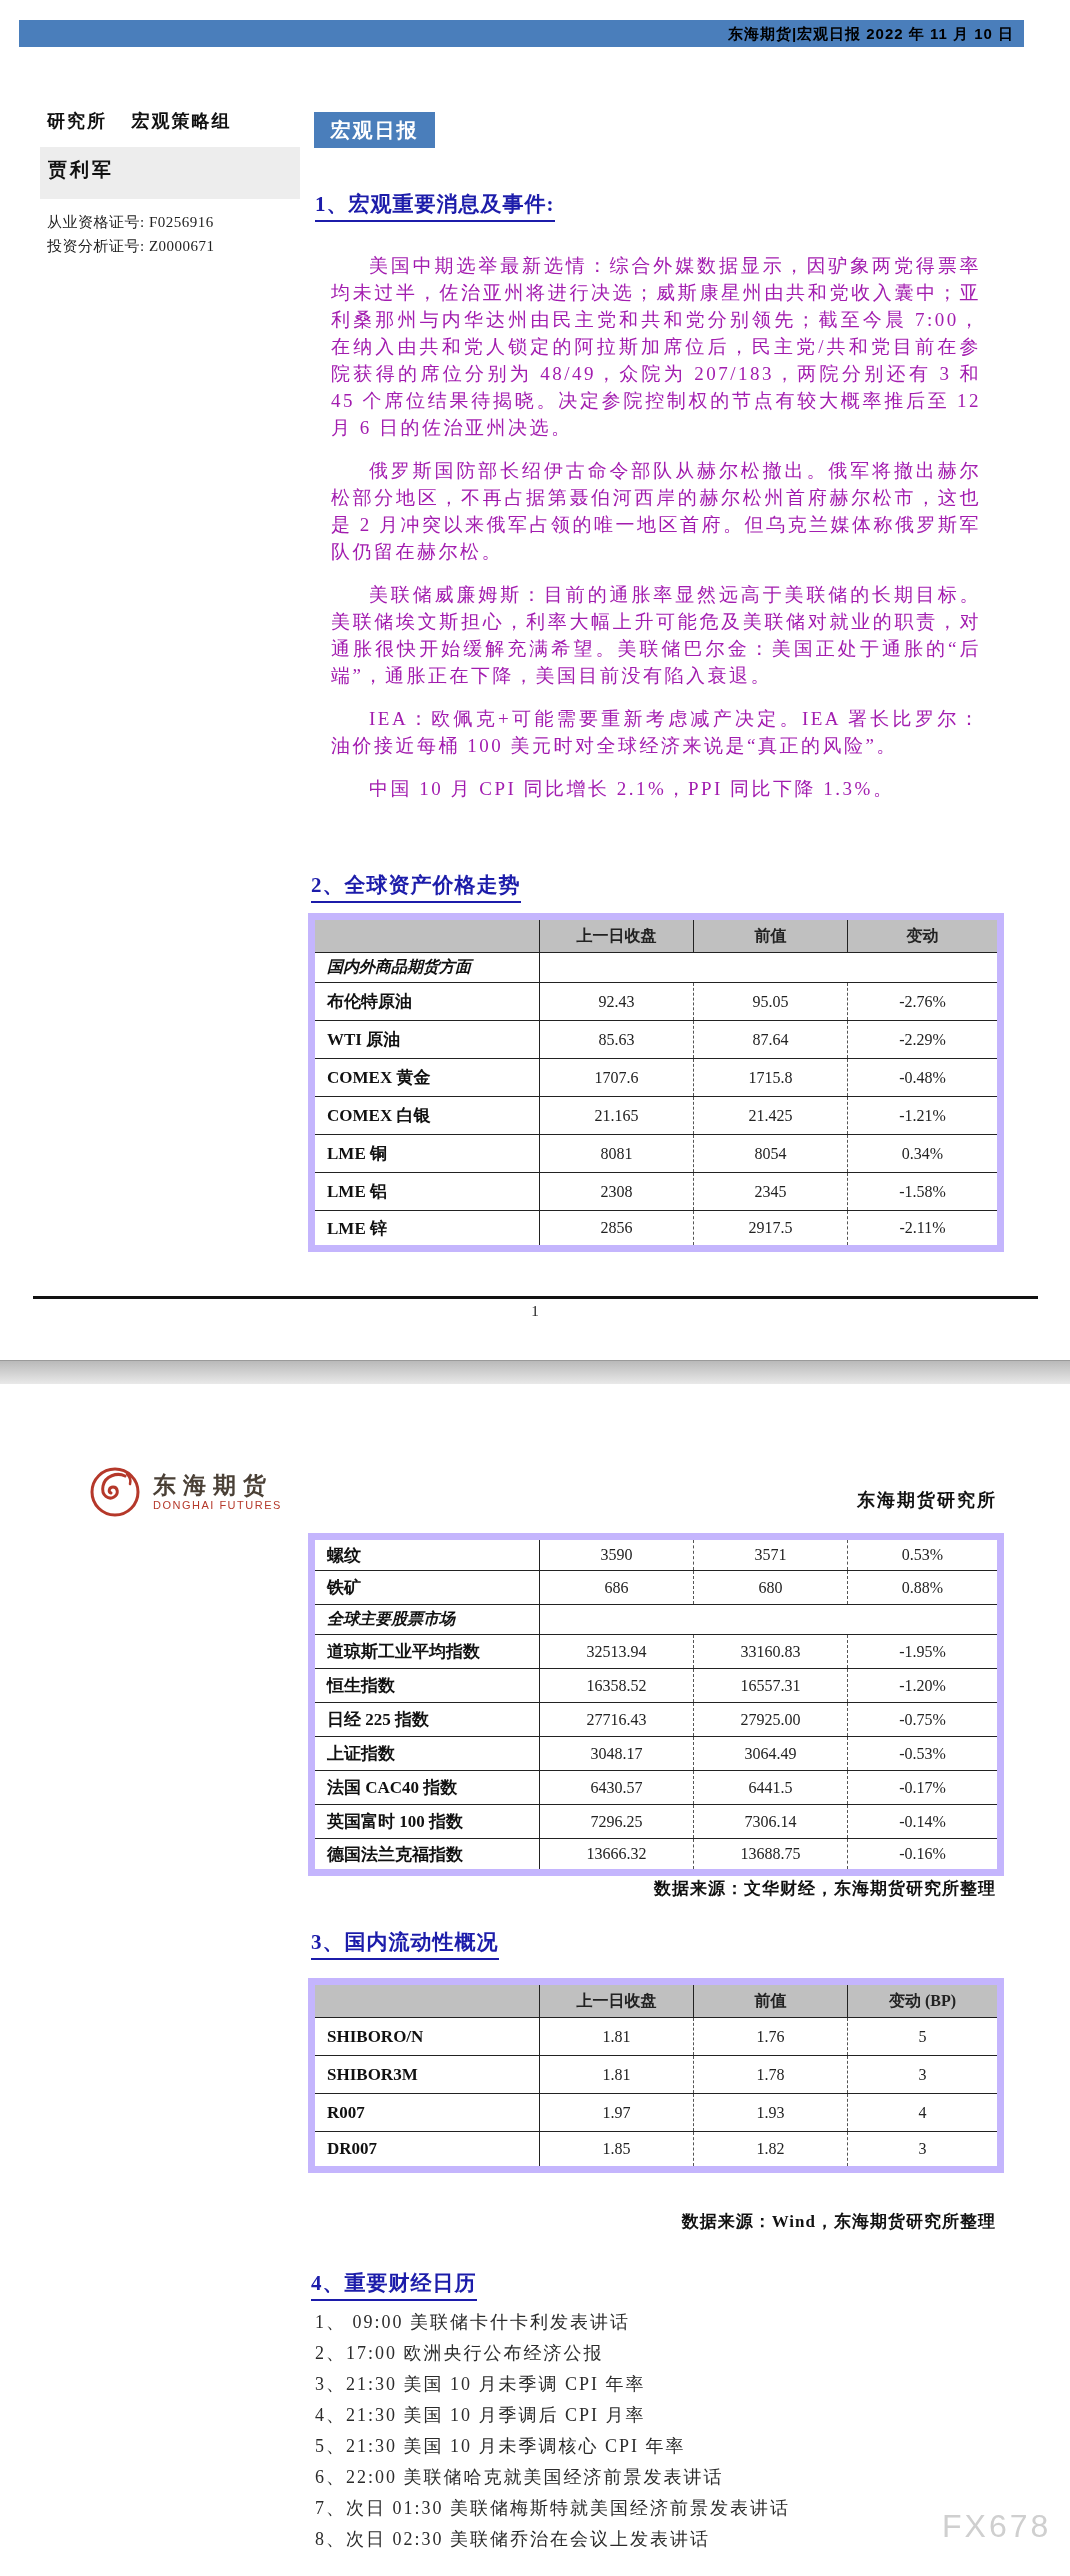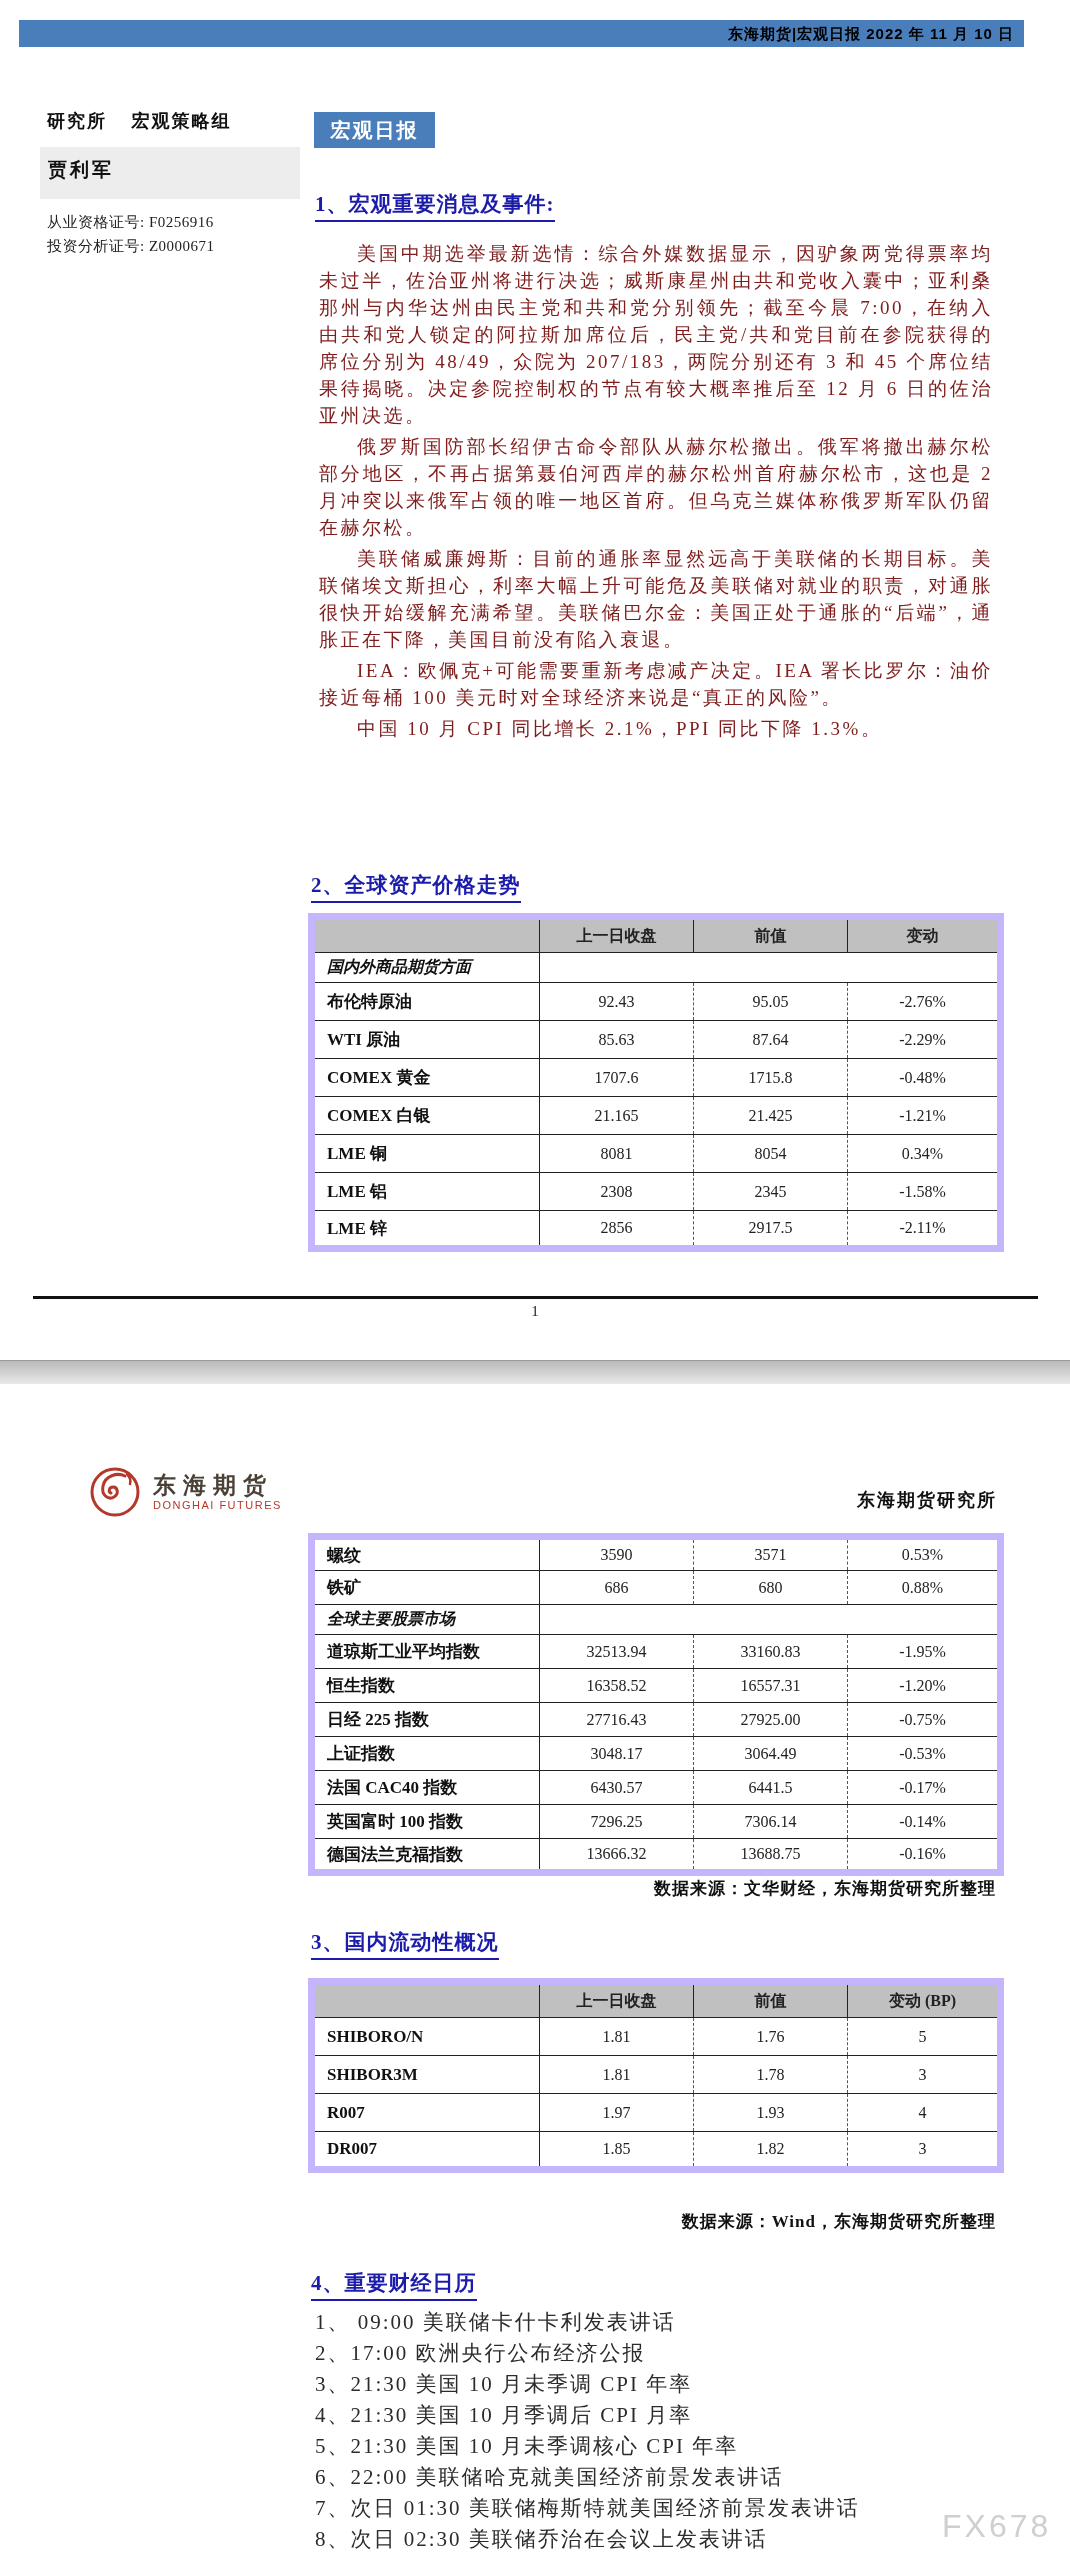"美国中期选举最新选情：综合外媒数据显示，因驴象两党得票率均未过半，佐治亚州将进行" .paras p { color: #7f1d1d -> #a21caf; margin: 4px -> 16px }
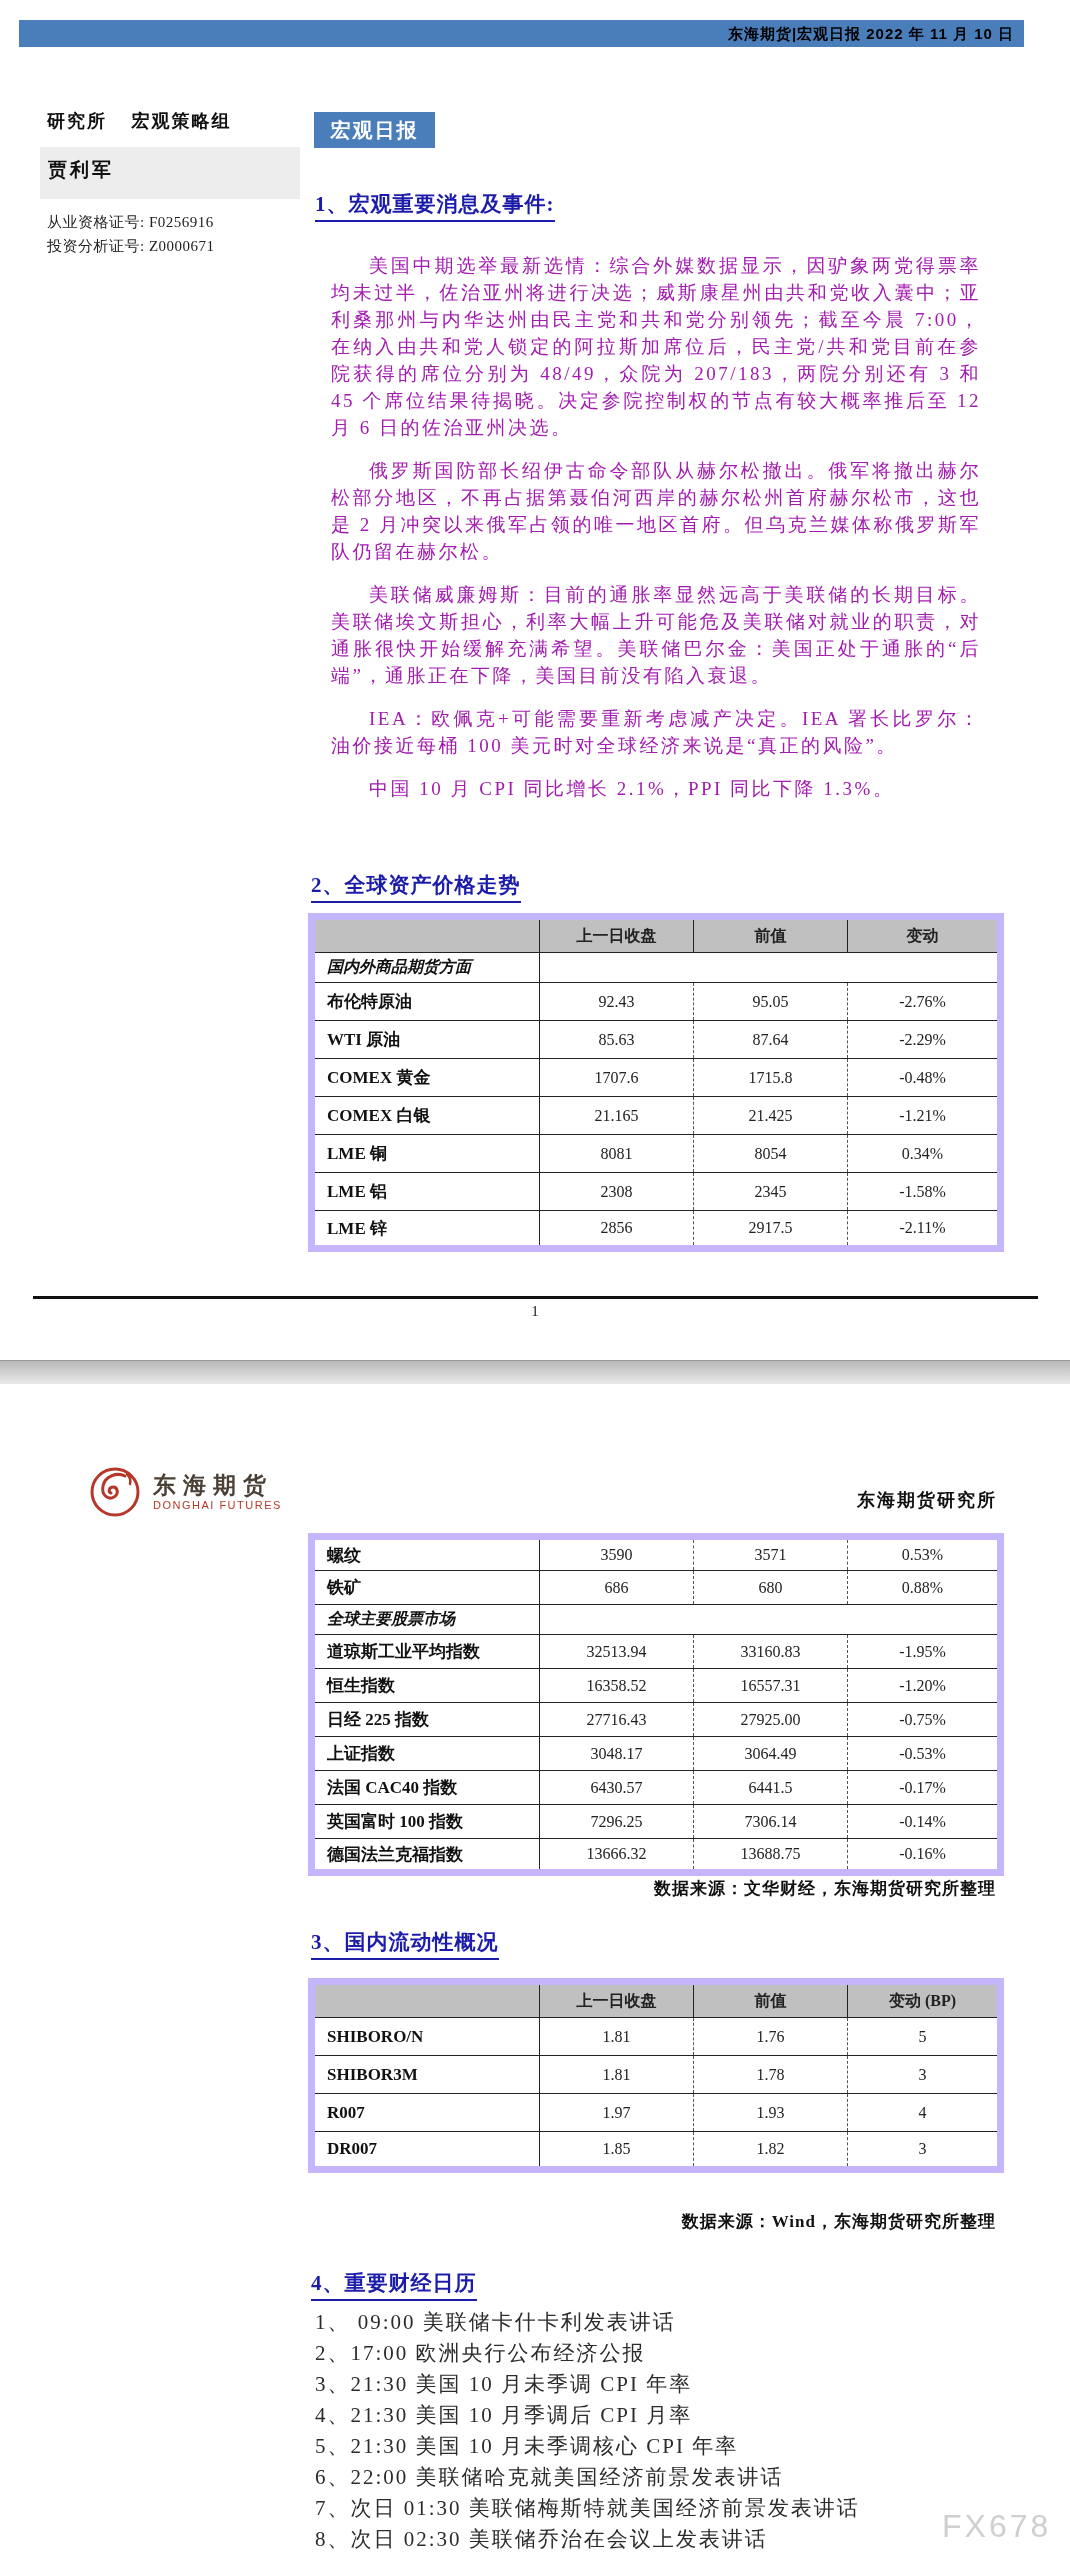"1、 09:00 美联储卡什卡利发表讲话" .calendar div { font-size: 21px -> 18px }
